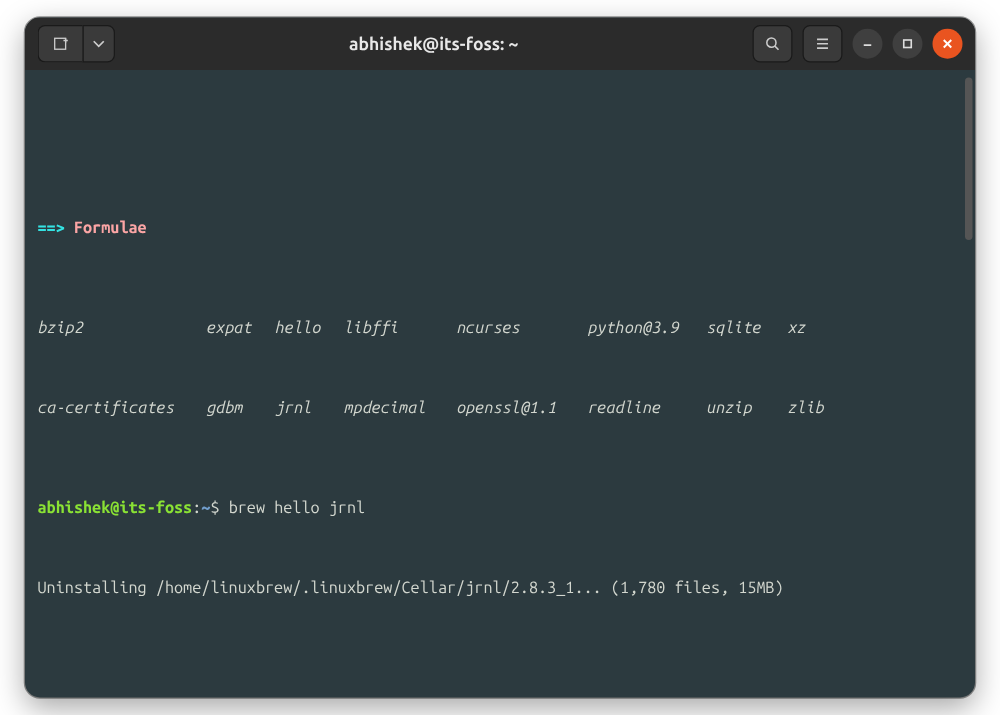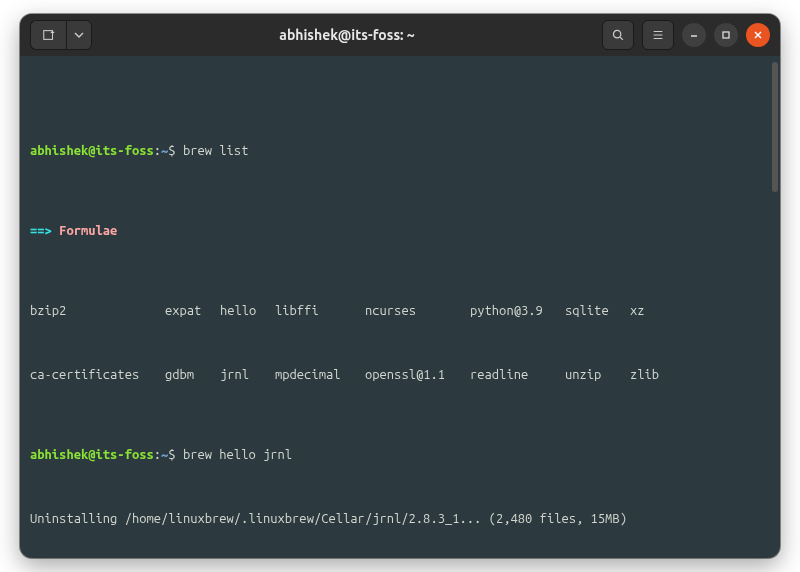"abhishek@its-foss:~$ brew list" span.line { html: <span><span>abhishek</span><span>@</span><span>its-foss</span><span>:</span><span>~</span><span>$ </span><span>brew list</span></span> -> none }
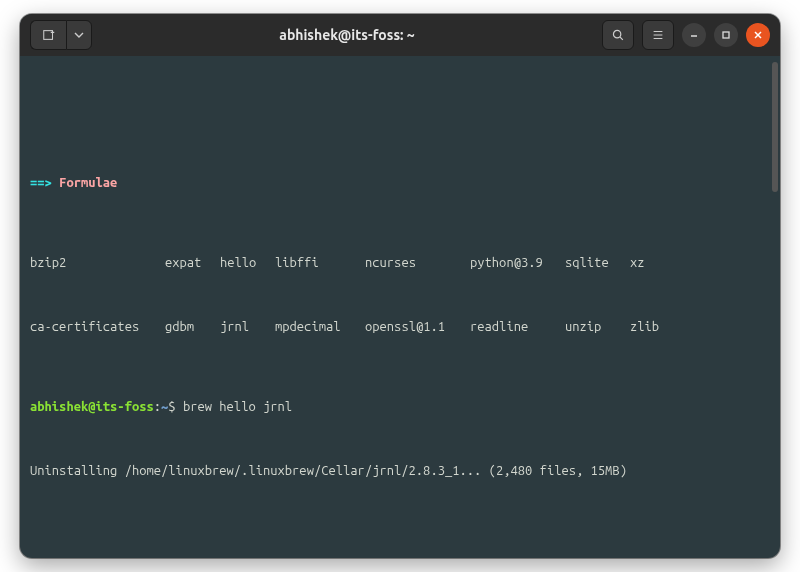"bzip2" .col { font-style: none -> italic }
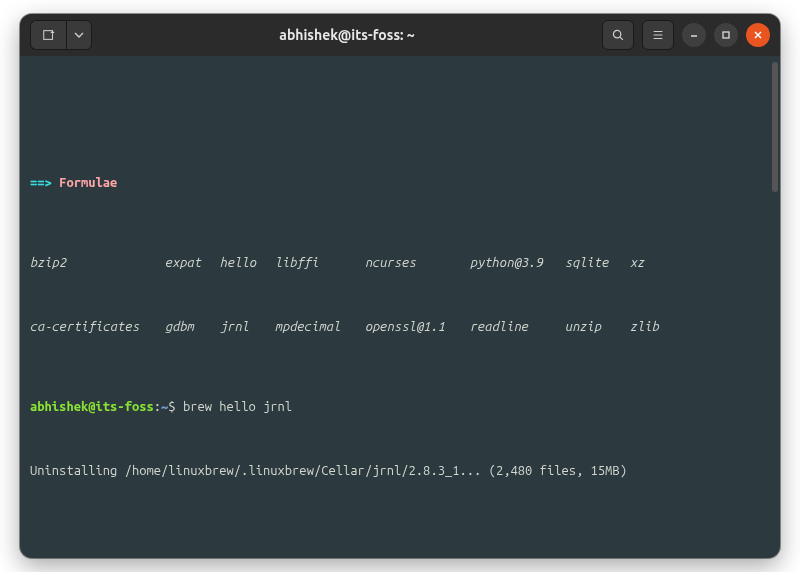"Uninstalling" span.line { text: 2,480 -> 1,780 }
